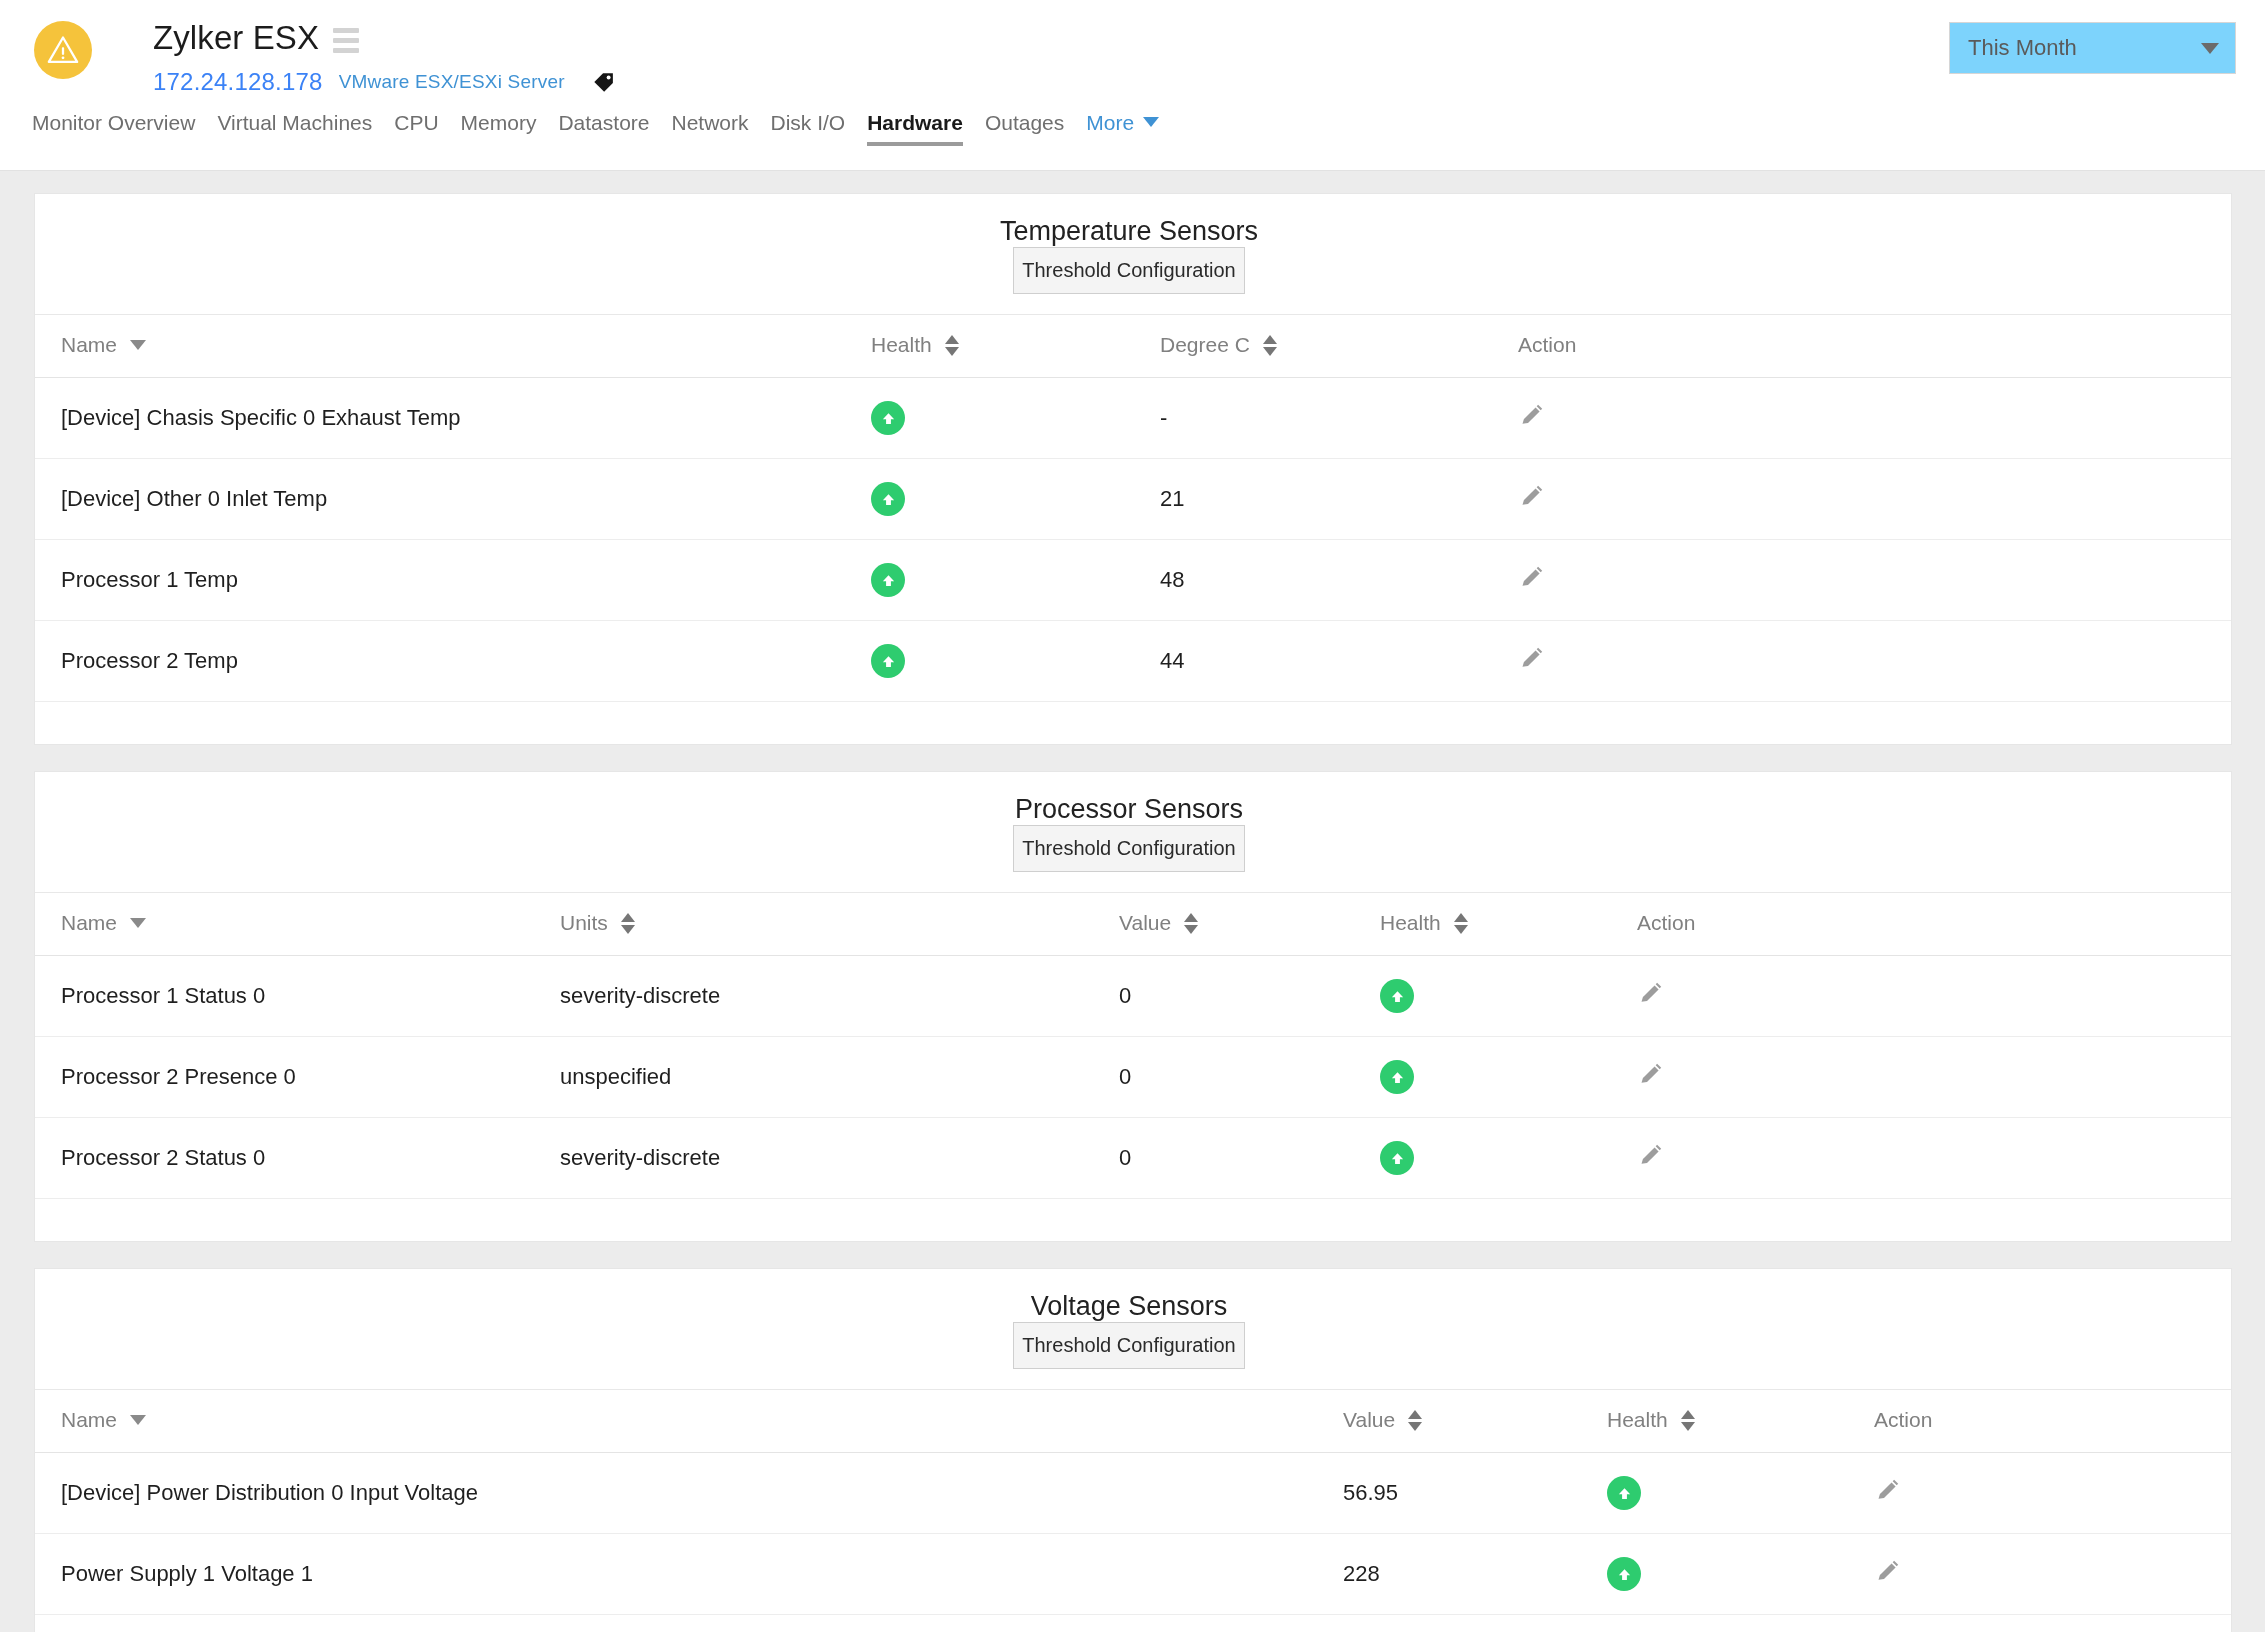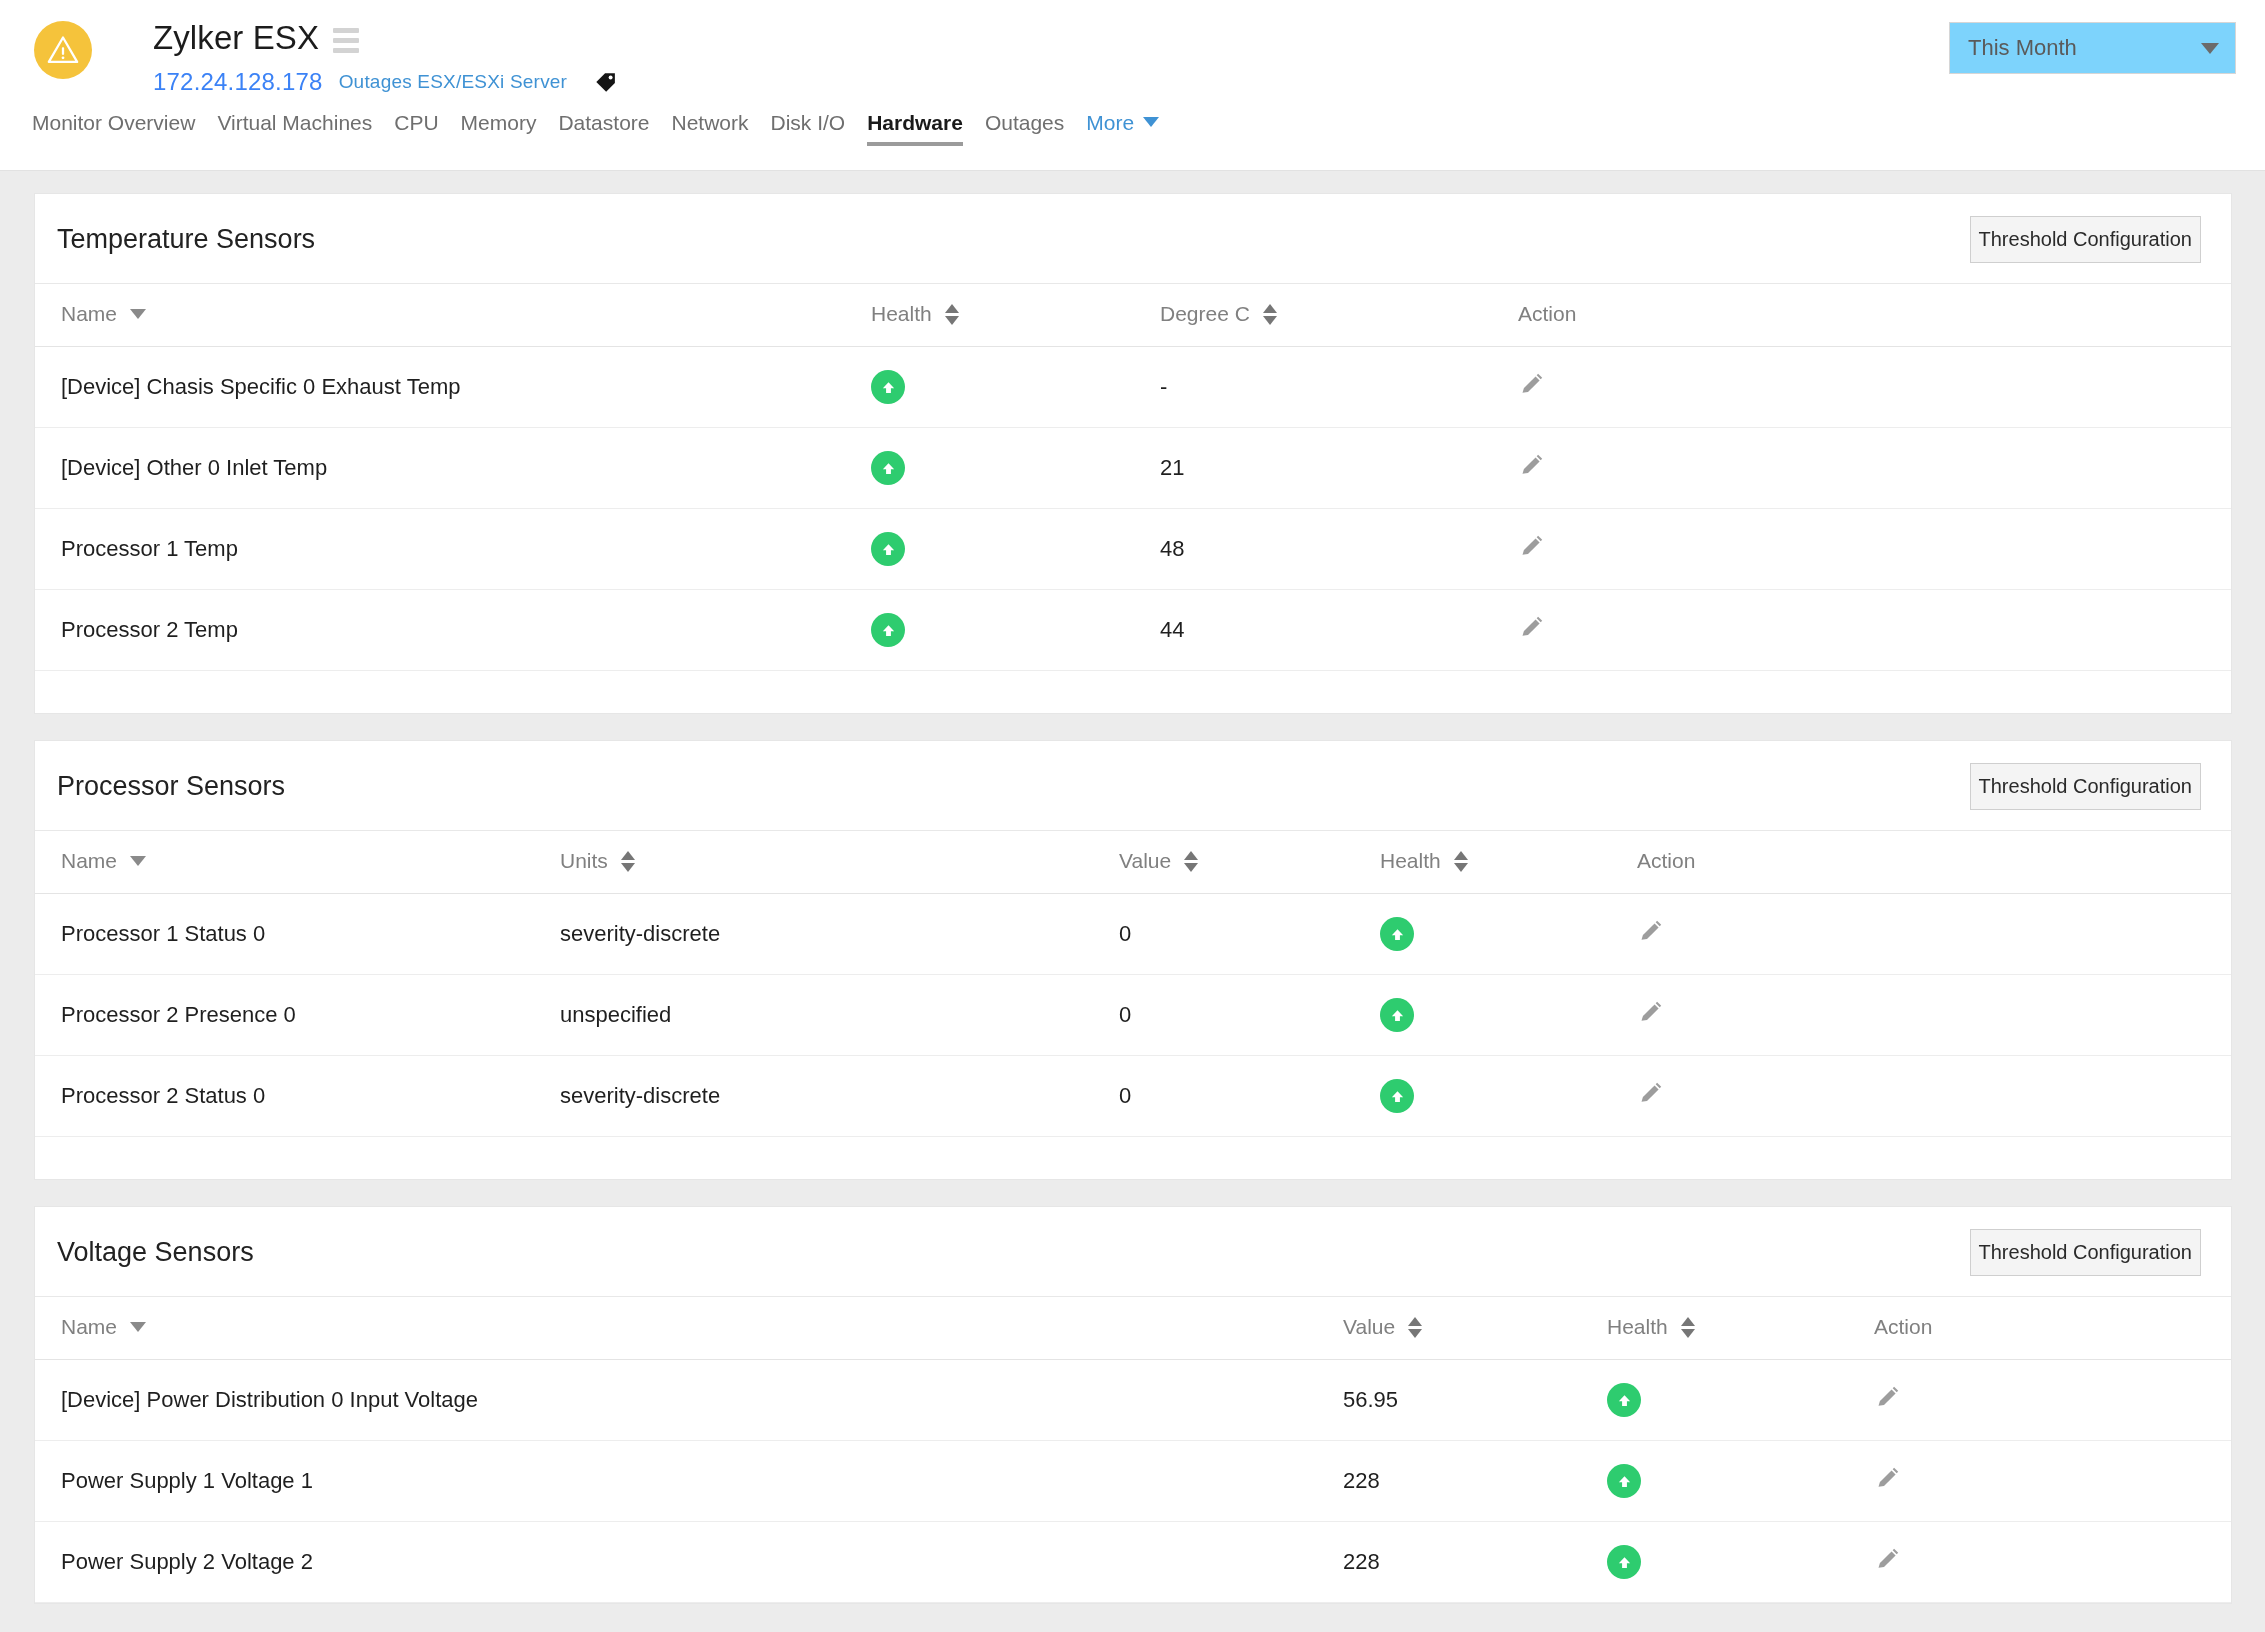"Outages ESX/ESXi Server" span.server-type { text: Outages -> VMware }
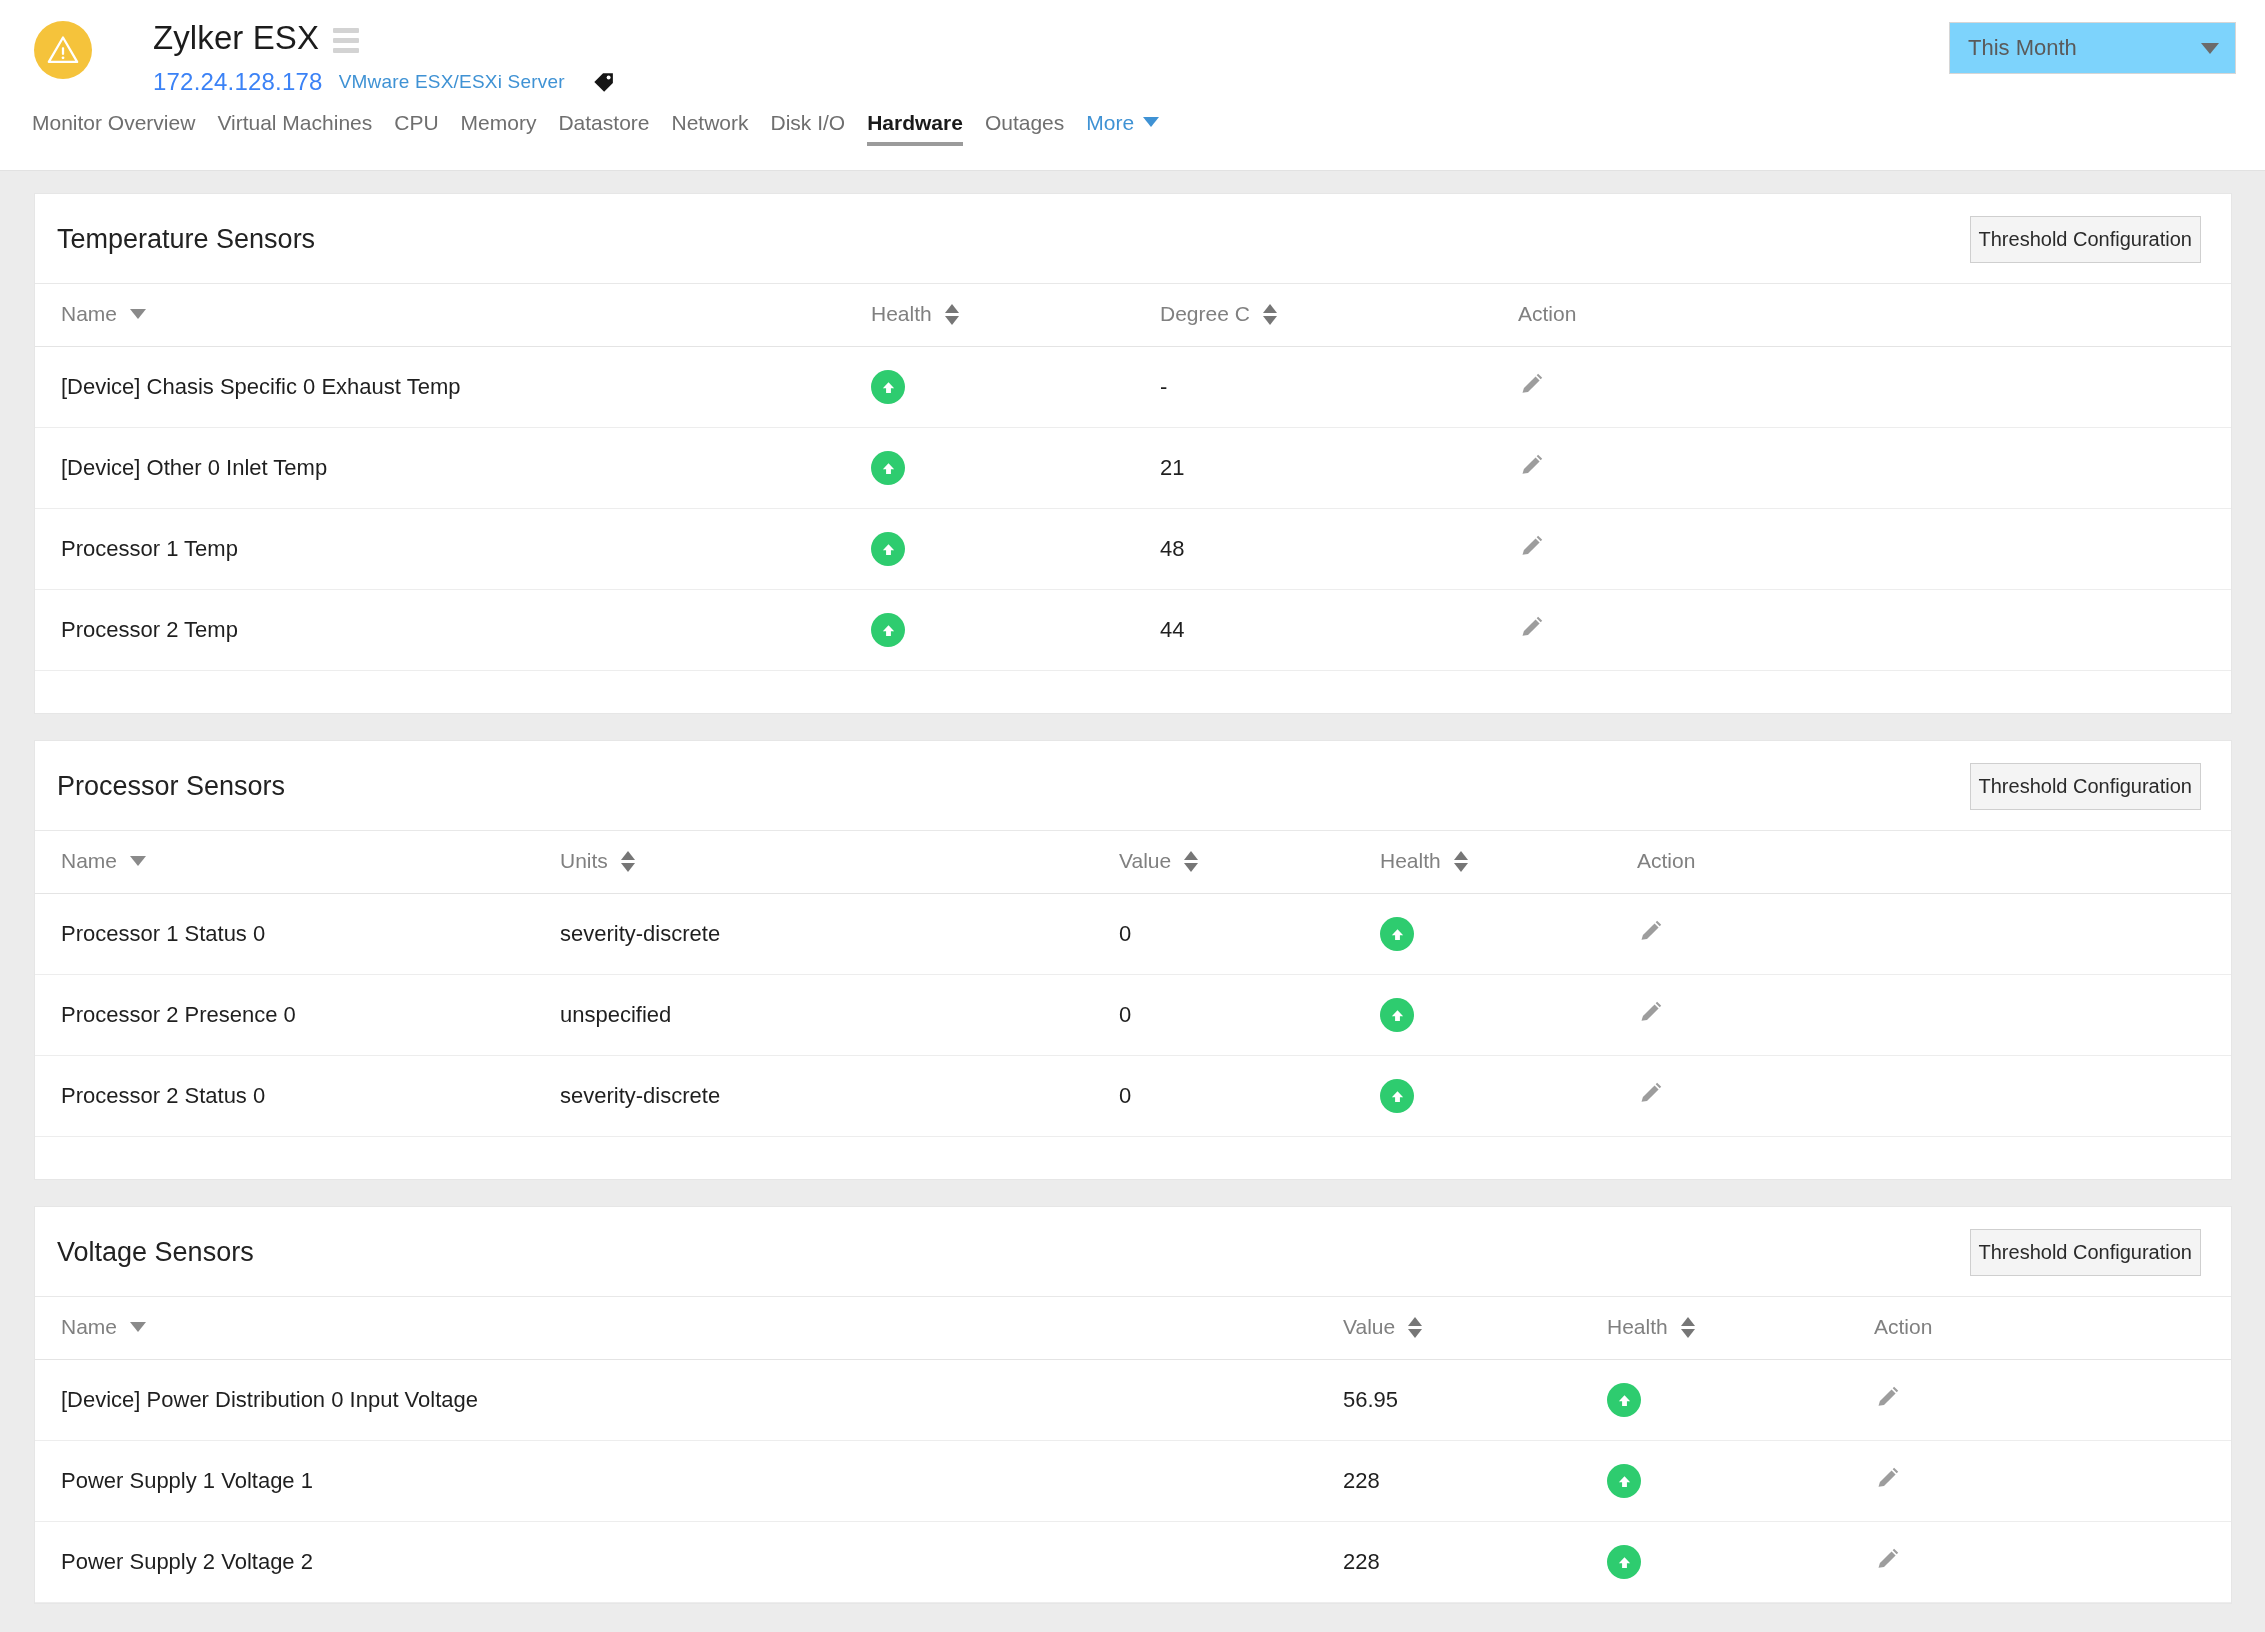"Temperature Sensors" .card-head { flex-direction: none -> column }
